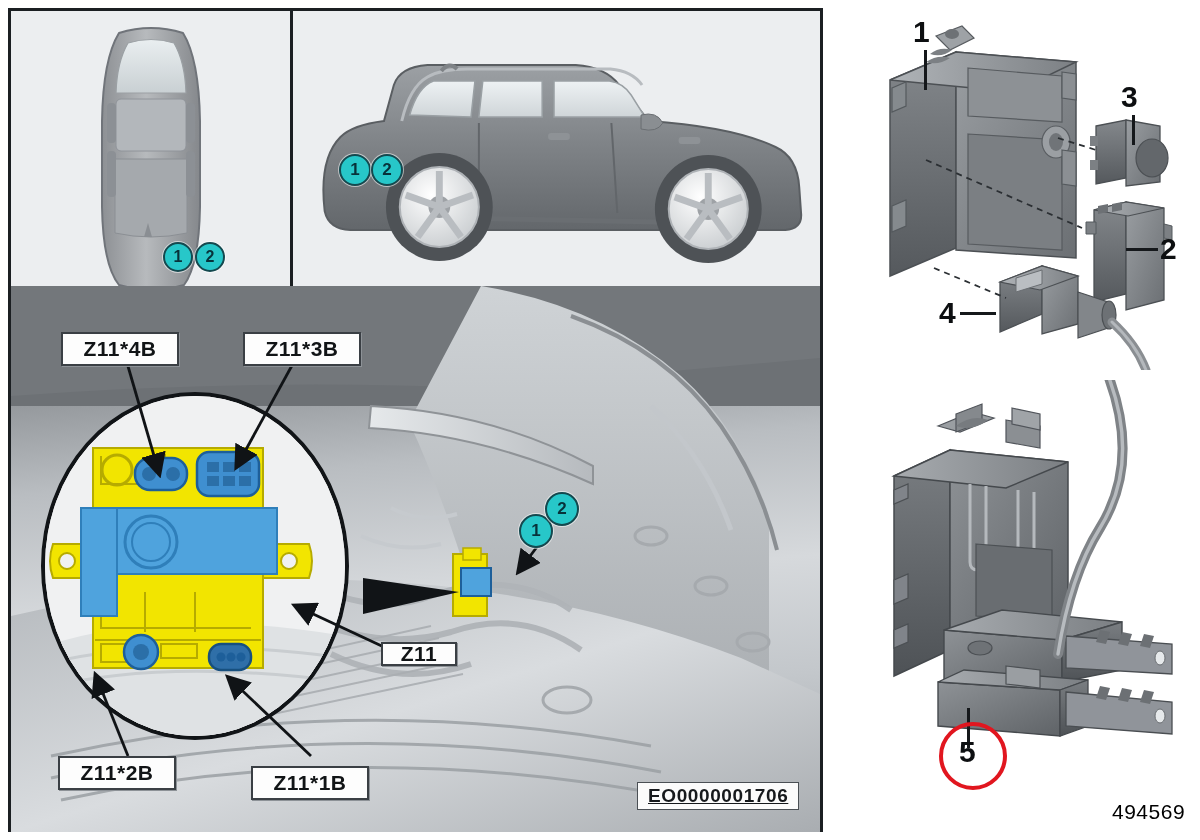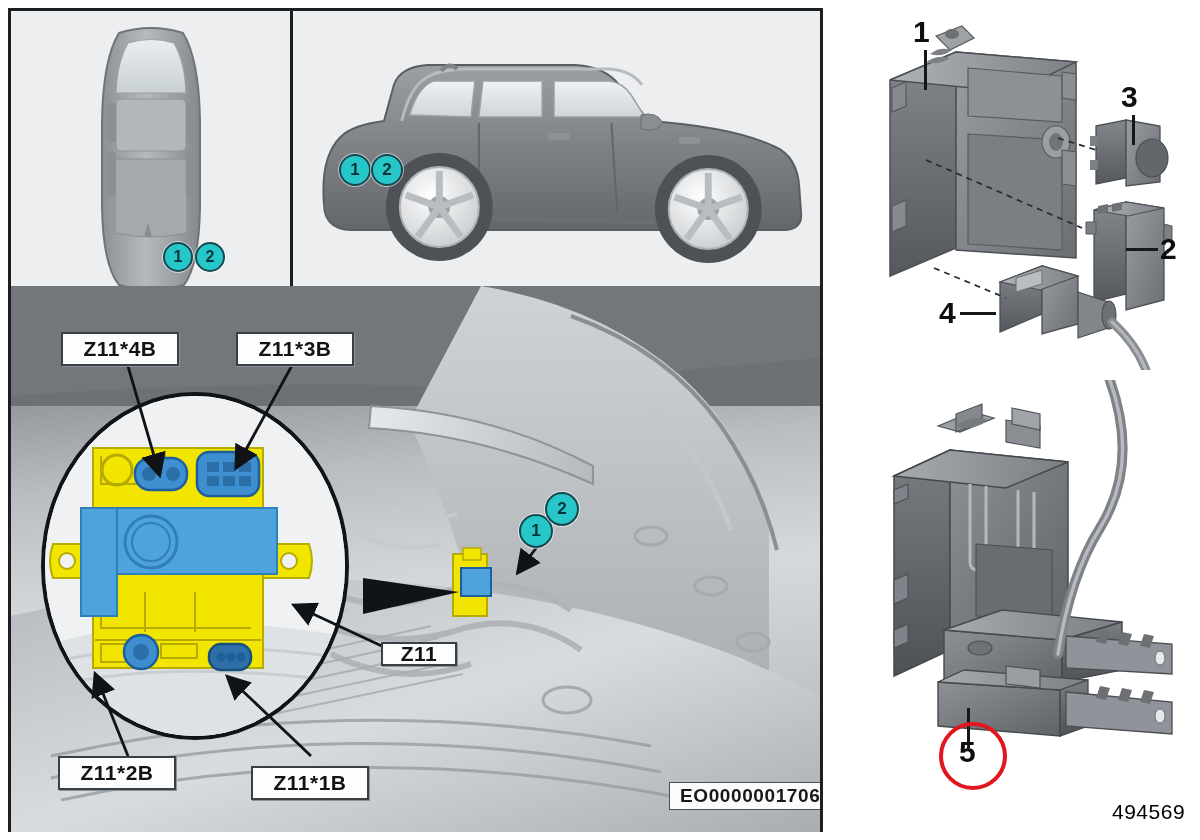"Z11*3B" div.tag { left: 225px -> 232px }
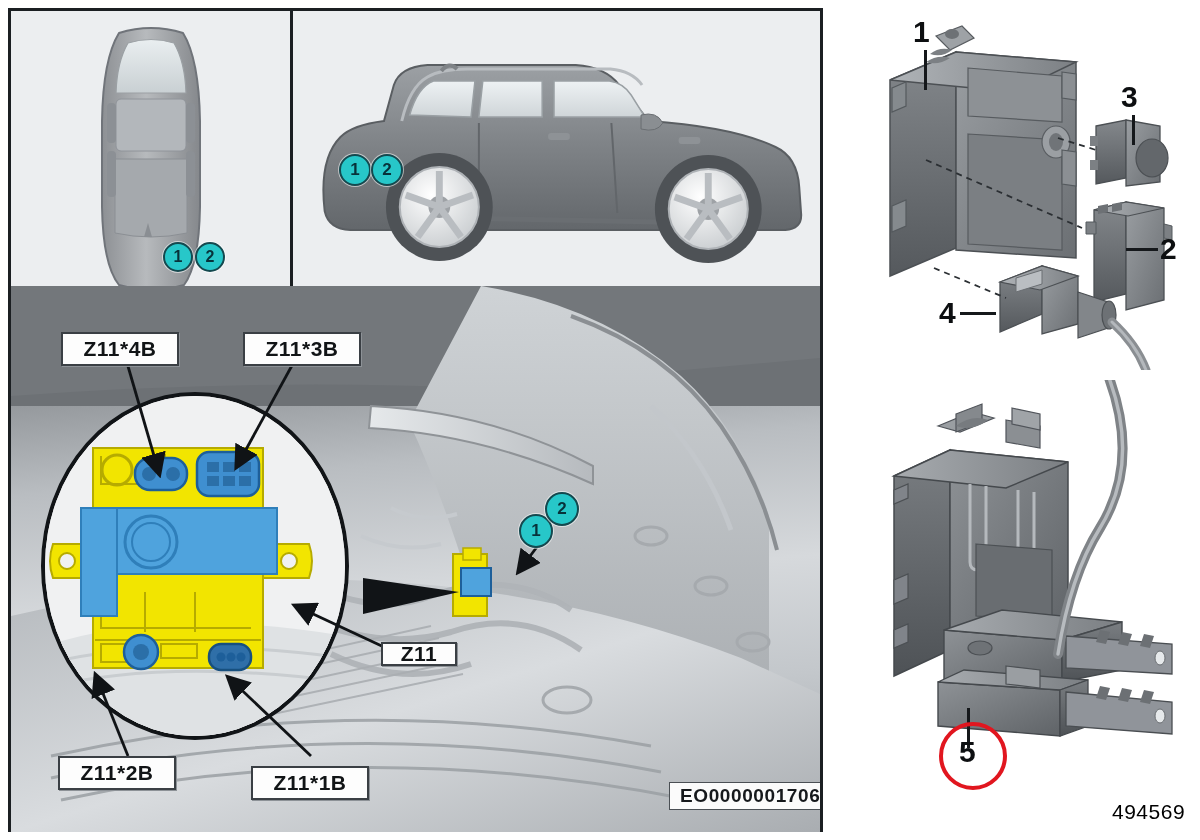"EO0000001706" div.code-tag { left: 658px -> 626px; text-decoration: none -> underline }
